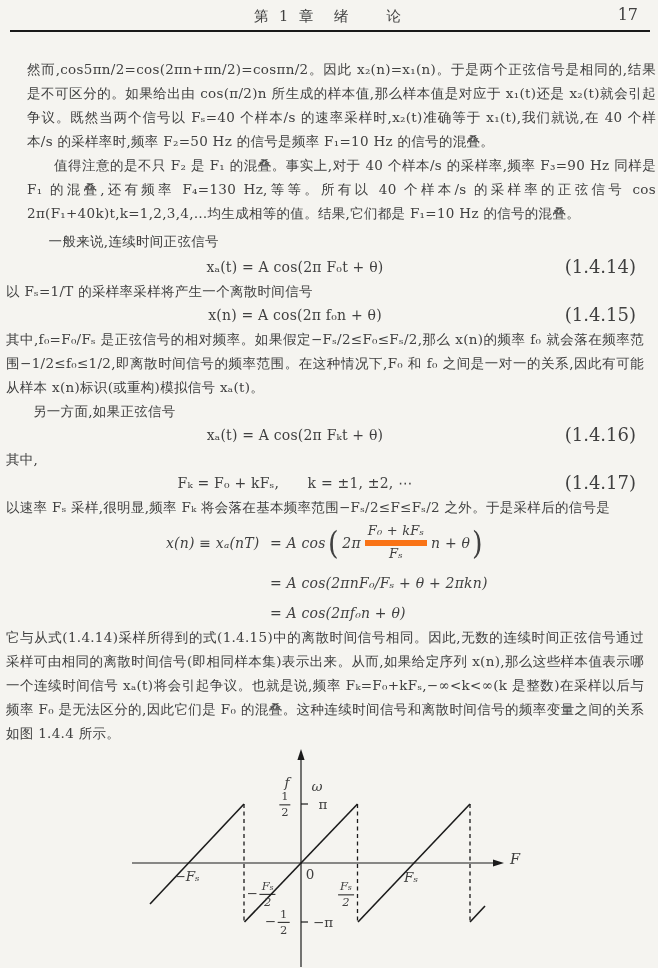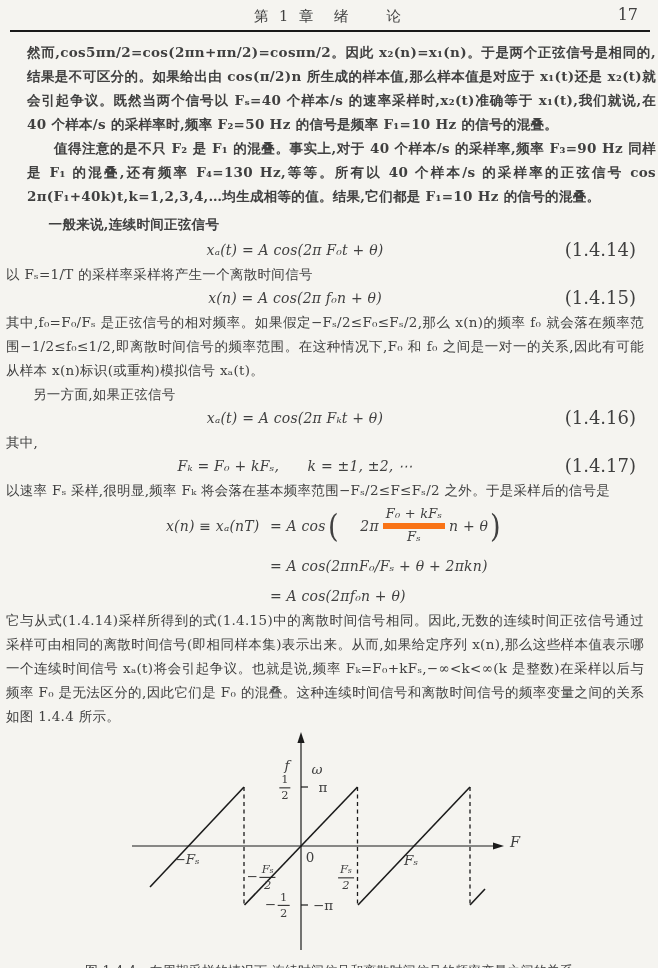"然而,cos5πn/2=cos(2πn+πn/2)=cosπn/2。因此" .blockA { font-weight: bold -> none; padding: 8px 2px 0 27px -> 25px 2px 0 27px }
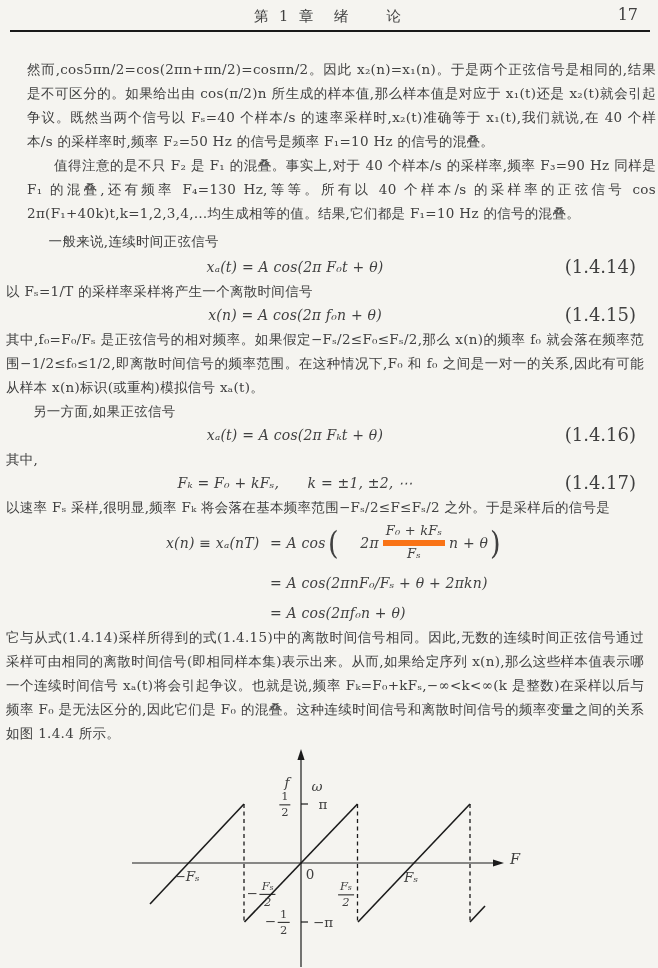"xₐ(t) = A cos(2π F₀t" .eqbody { font-style: italic -> none }
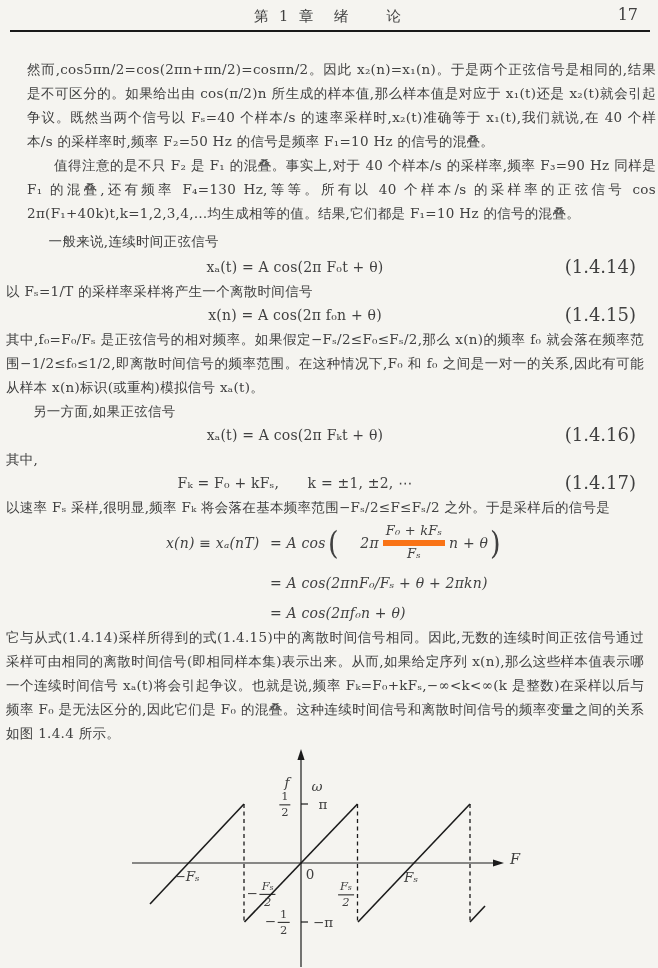"2π" .prefrac { margin-left: 20px -> 2px }
